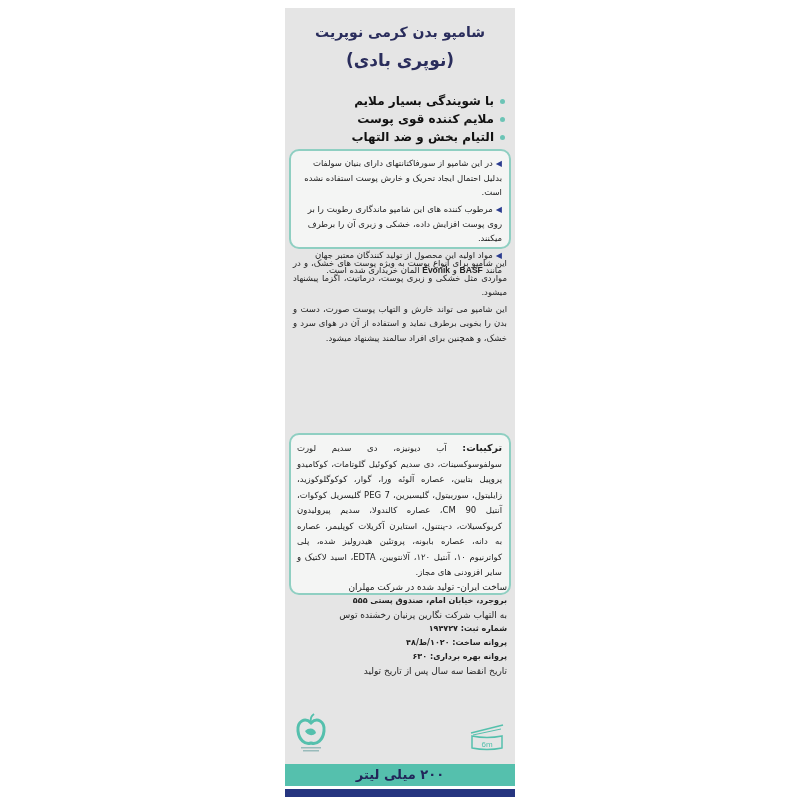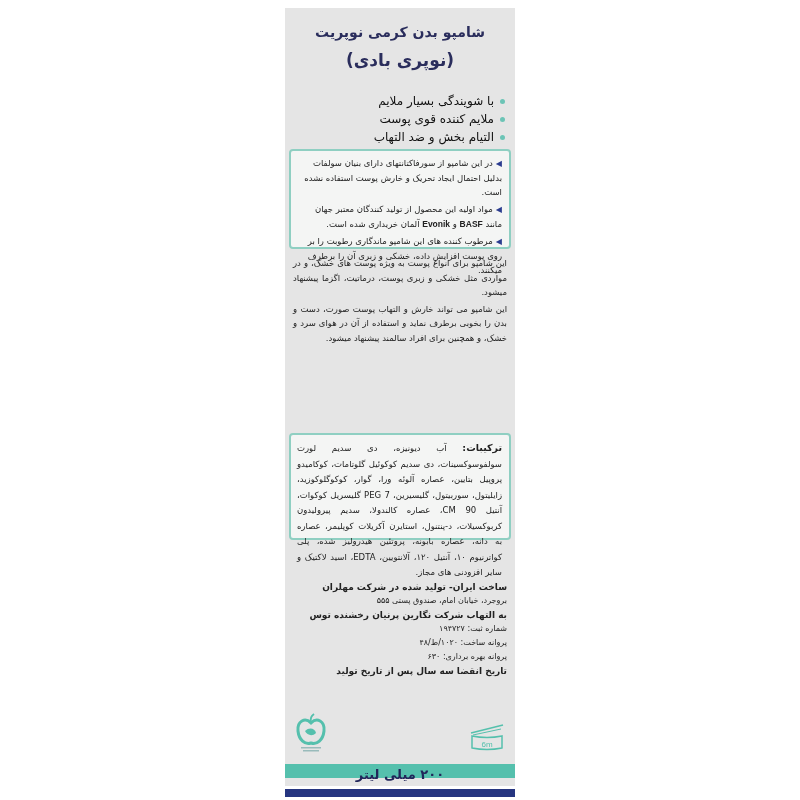"با شویندگی بسیار ملایم" .features li { font-weight: normal -> bold }
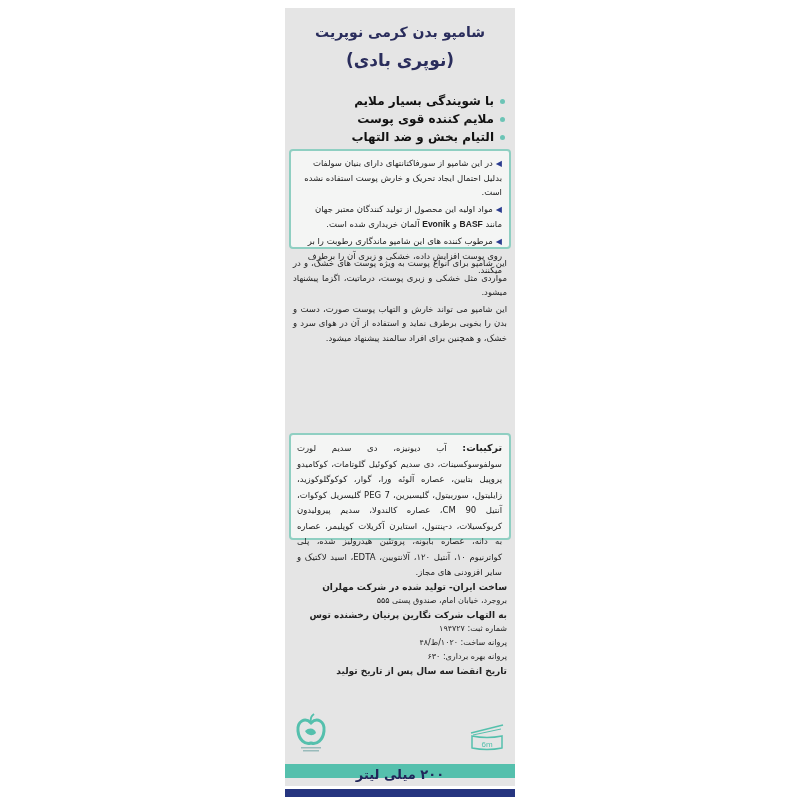"◀در این شامپو از سورفاکتانتهای" .box { border-radius: 4px -> 10px }
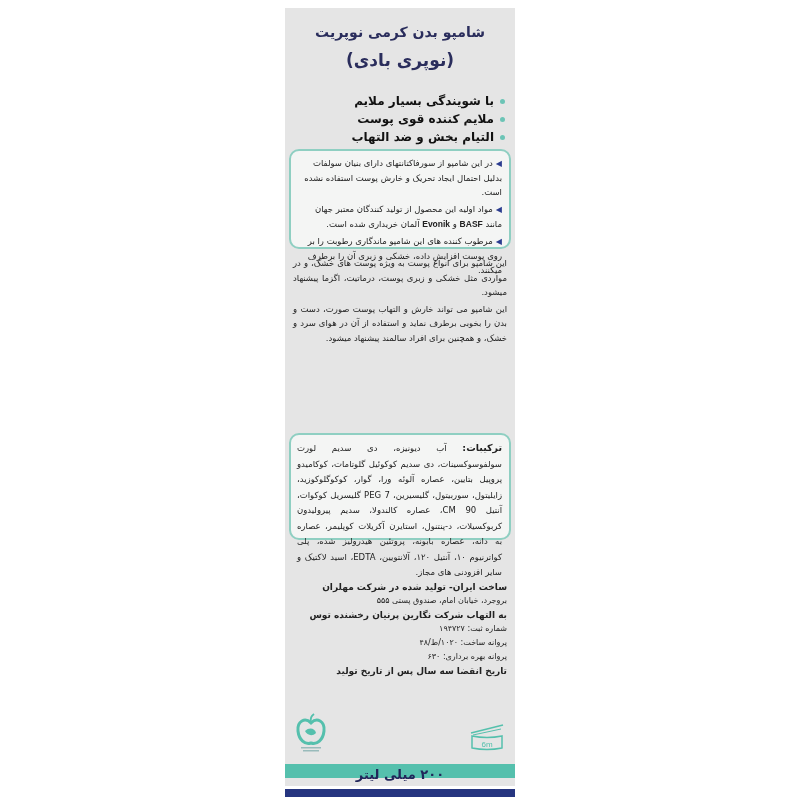"◀مواد اولیه این محصول از" p { order: before "◀مرطوب کننده های این شامپو" -> after "◀مرطوب کننده های این شامپو" }
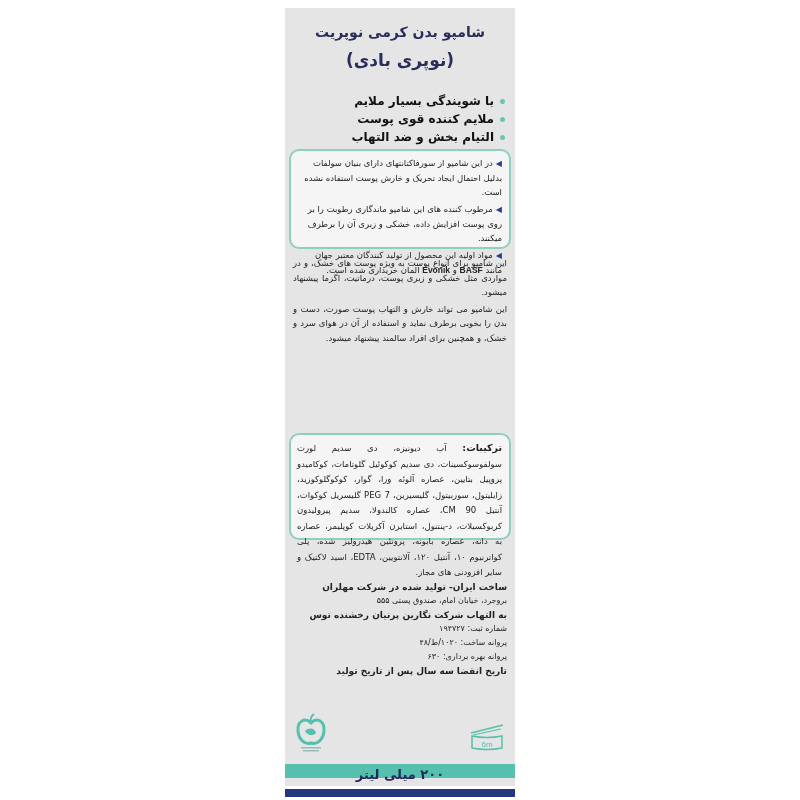"ترکیبات: آب دیونیزه، دی سدیم" .box2 { height: 107px -> 162px }
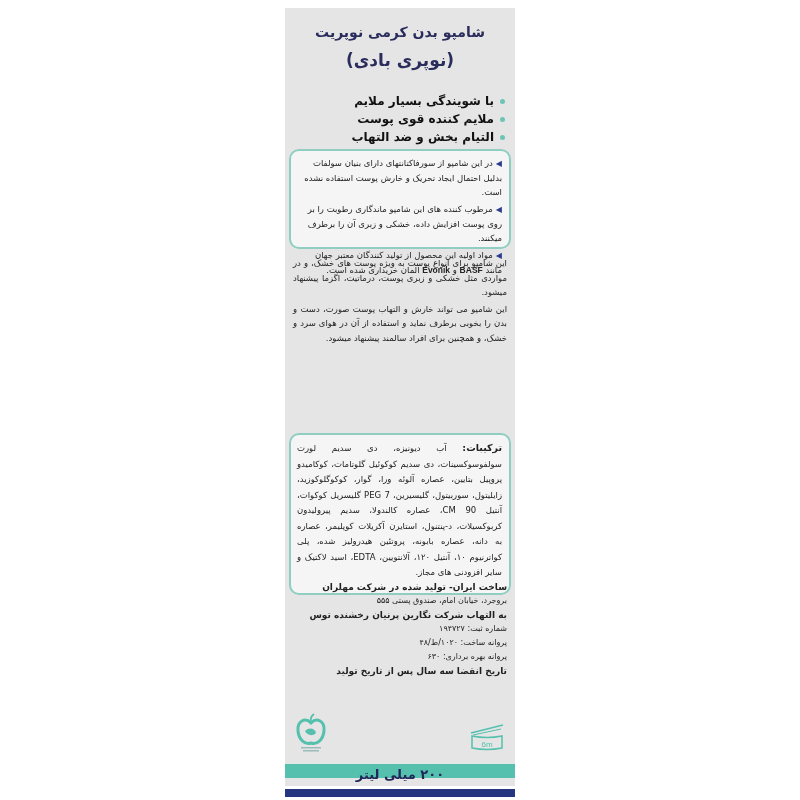"ساخت ایران- تولید شده در" .maker .bold { font-weight: bold -> normal }
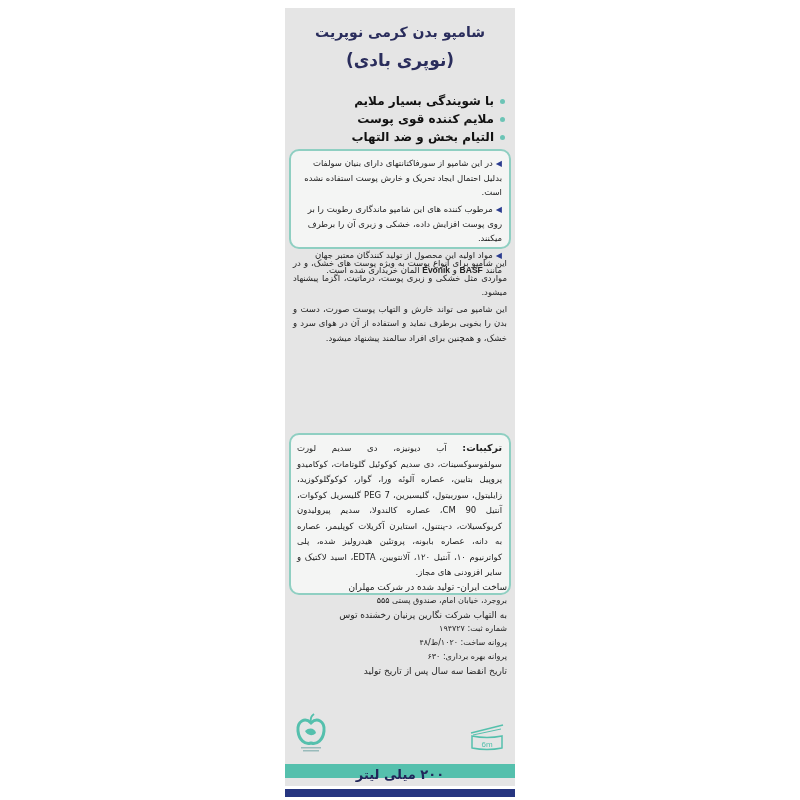"بروجرد، خیابان امام، صندوق پستی" .maker div { font-weight: none -> bold }
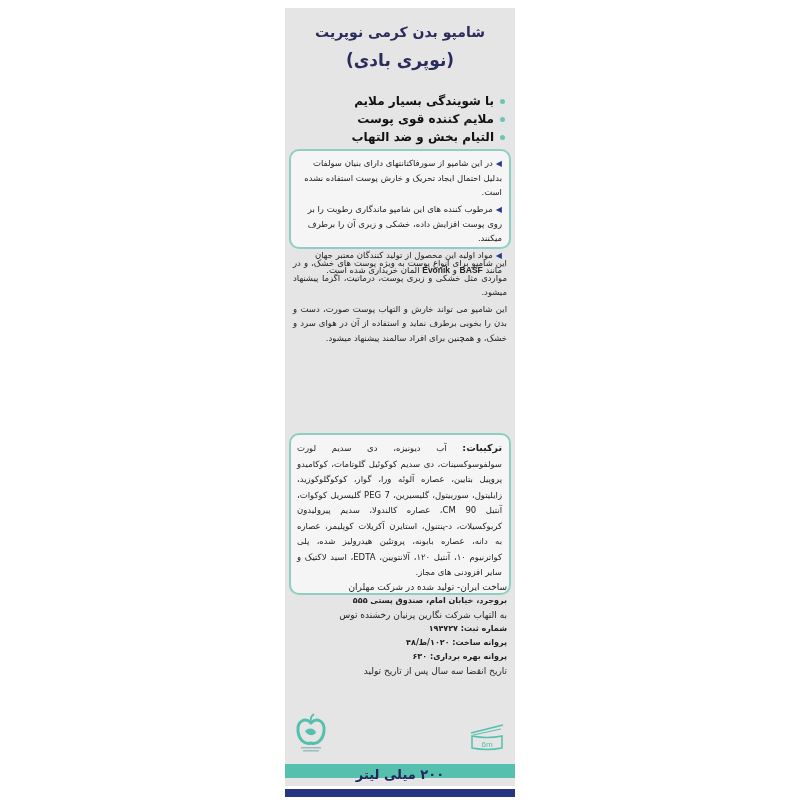"۲۰۰ میلی لیتر" .volume-band { height: 14px -> 22px }
